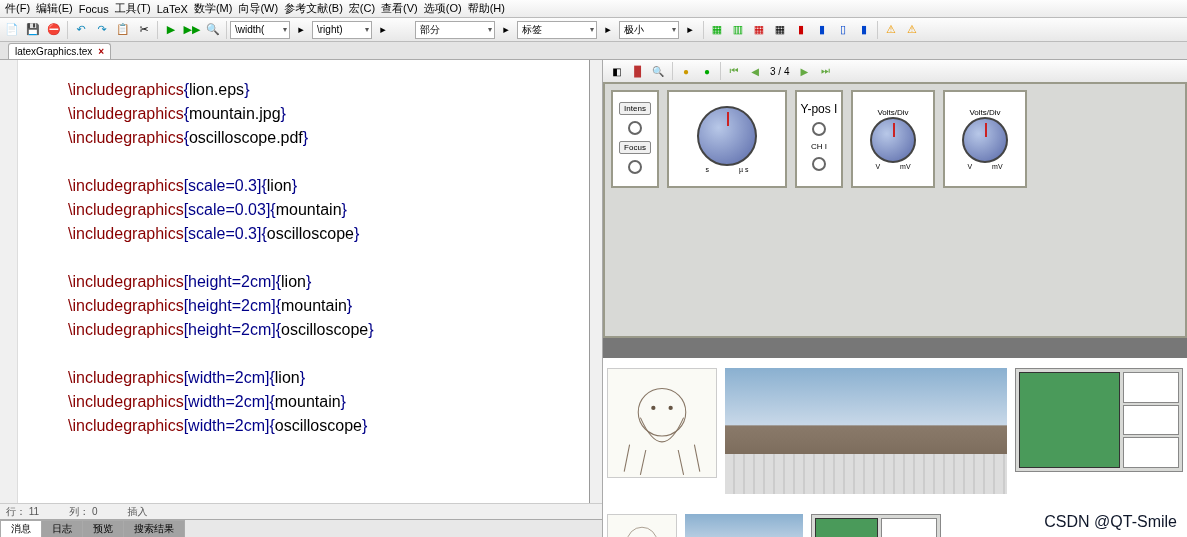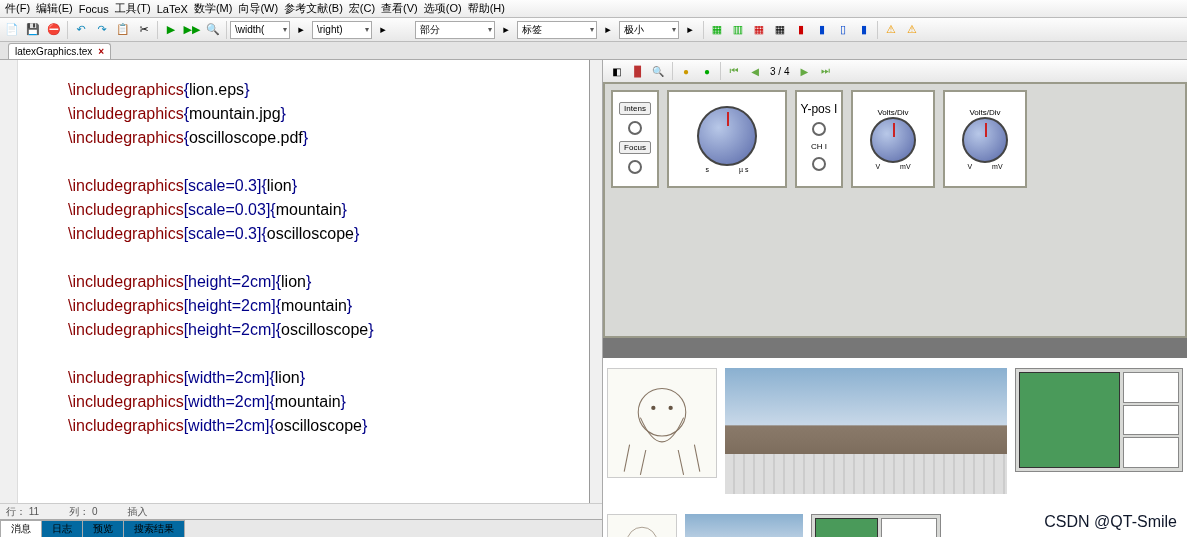"日志" .bottom-tabs span { background: #0369a1 -> #a3a3a3 }
